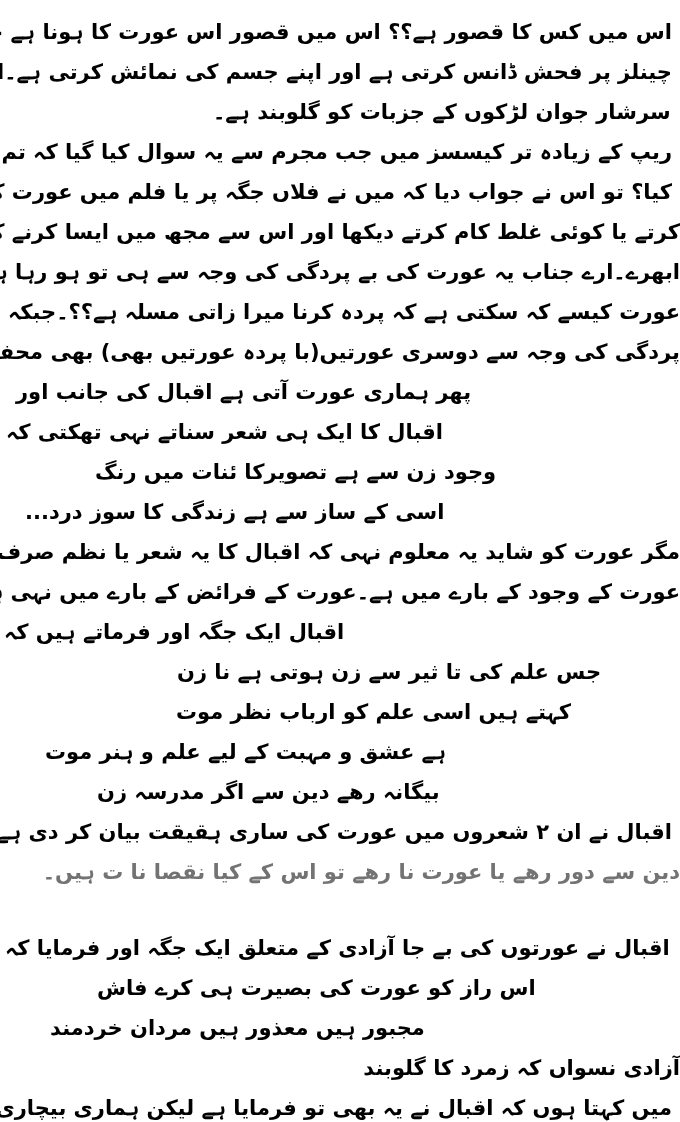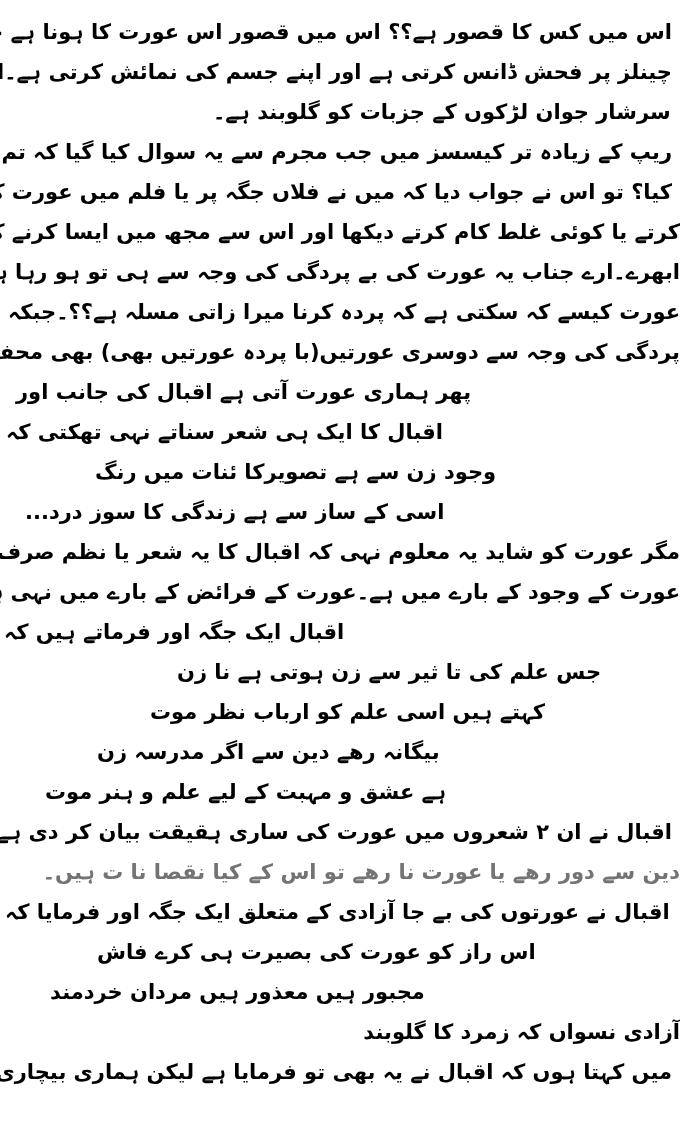"کہتے ہیں اسی علم کو" div.text-line { margin-left: none -> 26px }
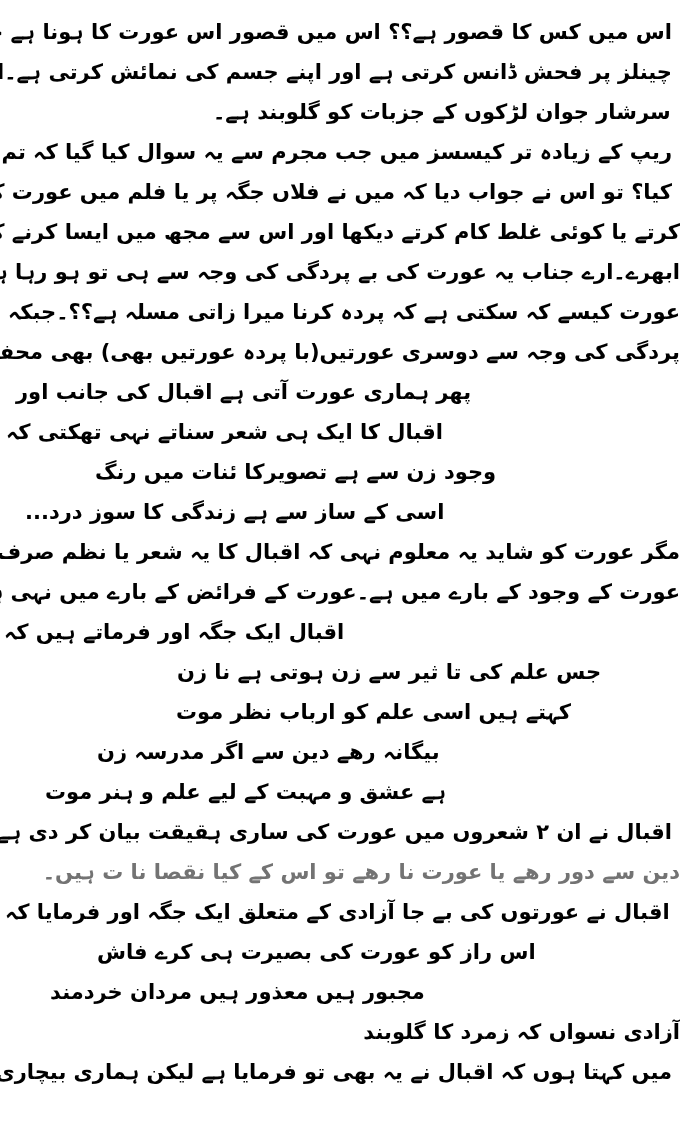"بیگانہ رھے دین سے اگر" div.text-line { order: before "ہے عشق و مہبت کے" -> after "ہے عشق و مہبت کے" }
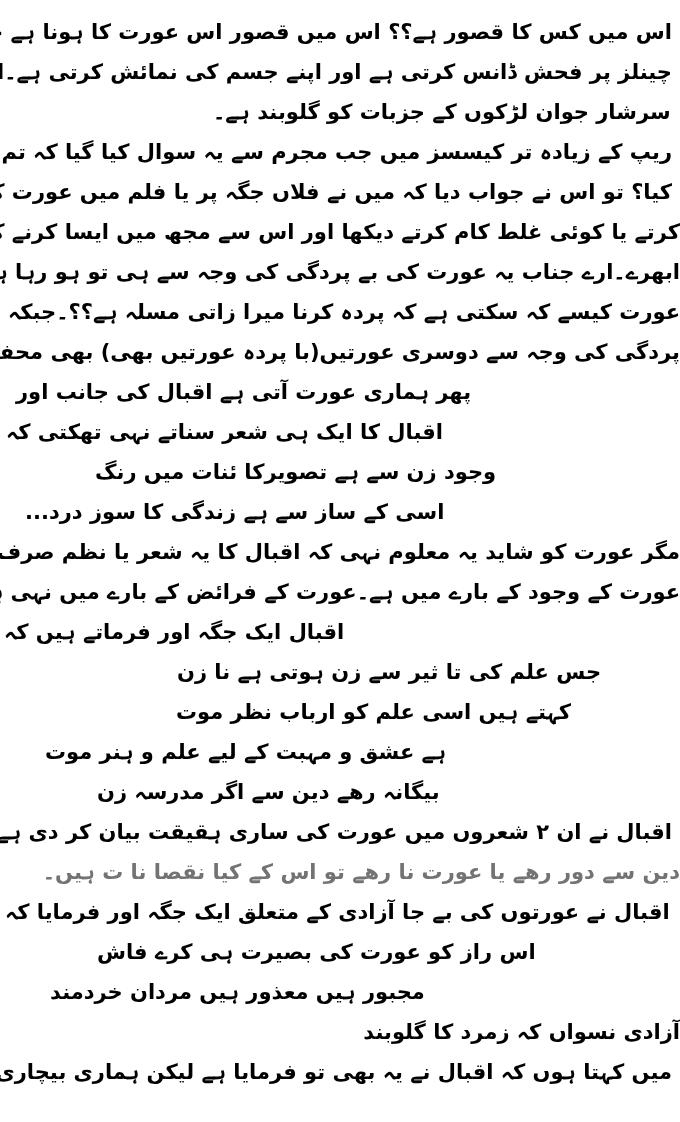"اقبال نے عورتوں کی بے" div.text-line { margin-top: none -> 36px }
